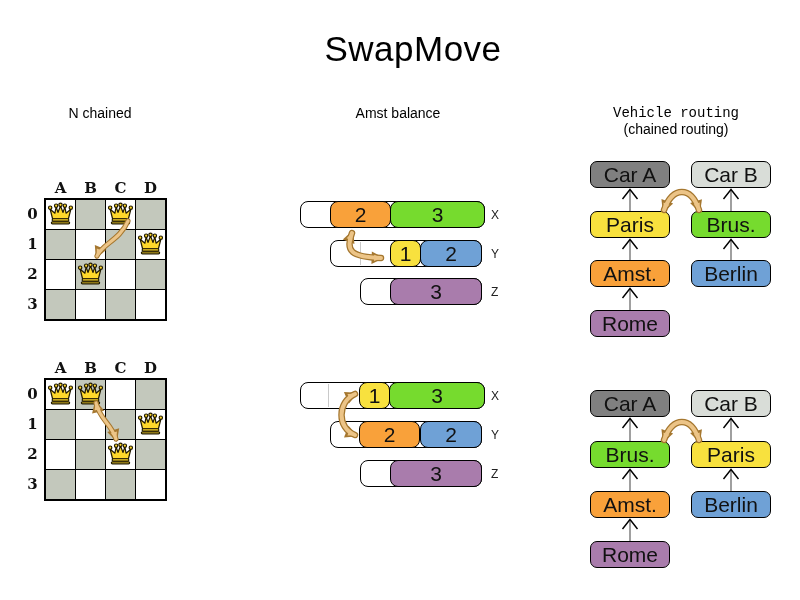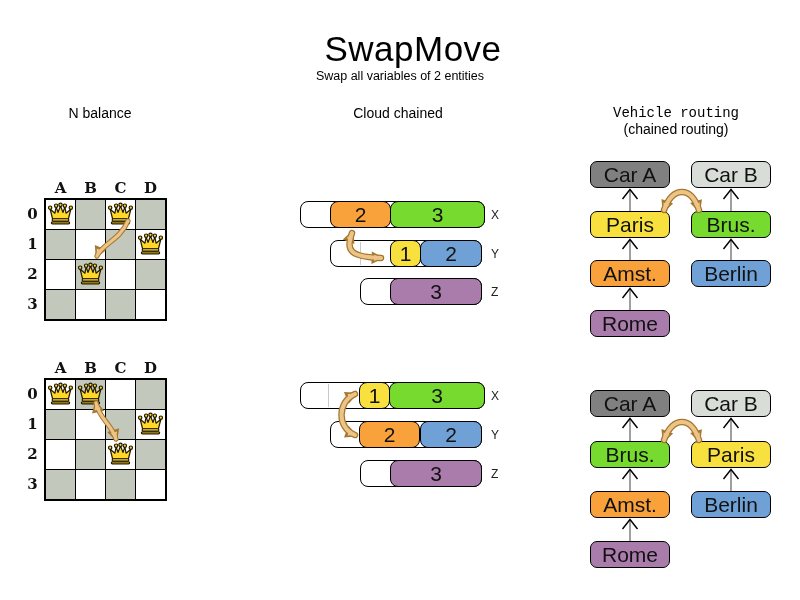"Swap all variables of 2" div.abs { html: <div>Swap all variables of 2 entities</div> -> none }
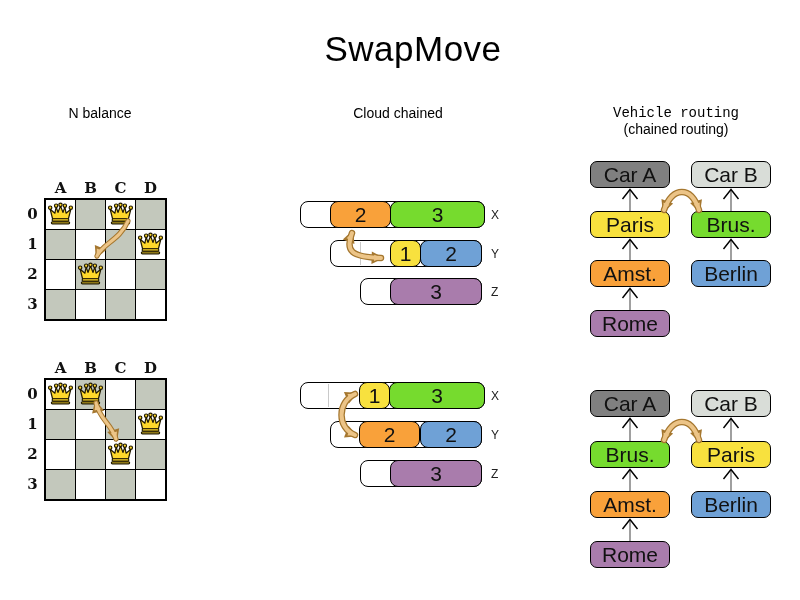"N balance" div.abs { text: balance -> chained }
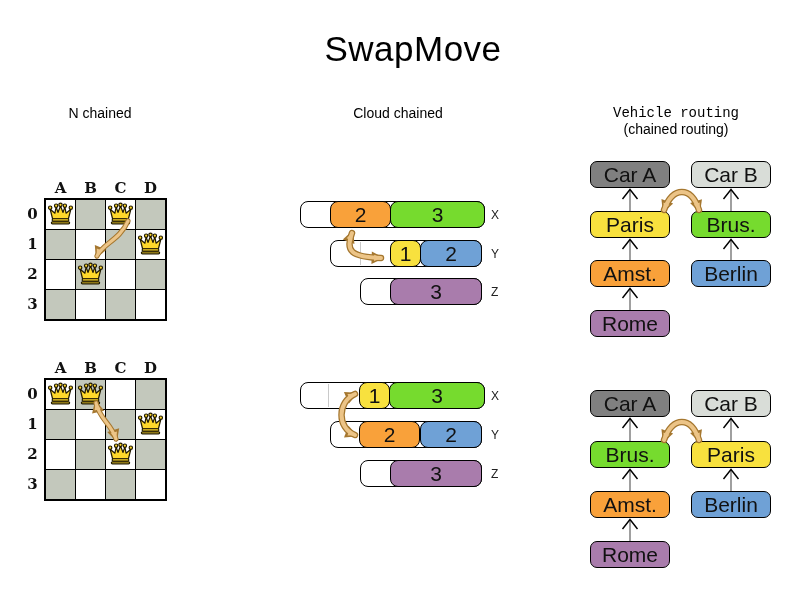"Cloud chained" div.abs { text: Cloud chained -> Amst balance }
